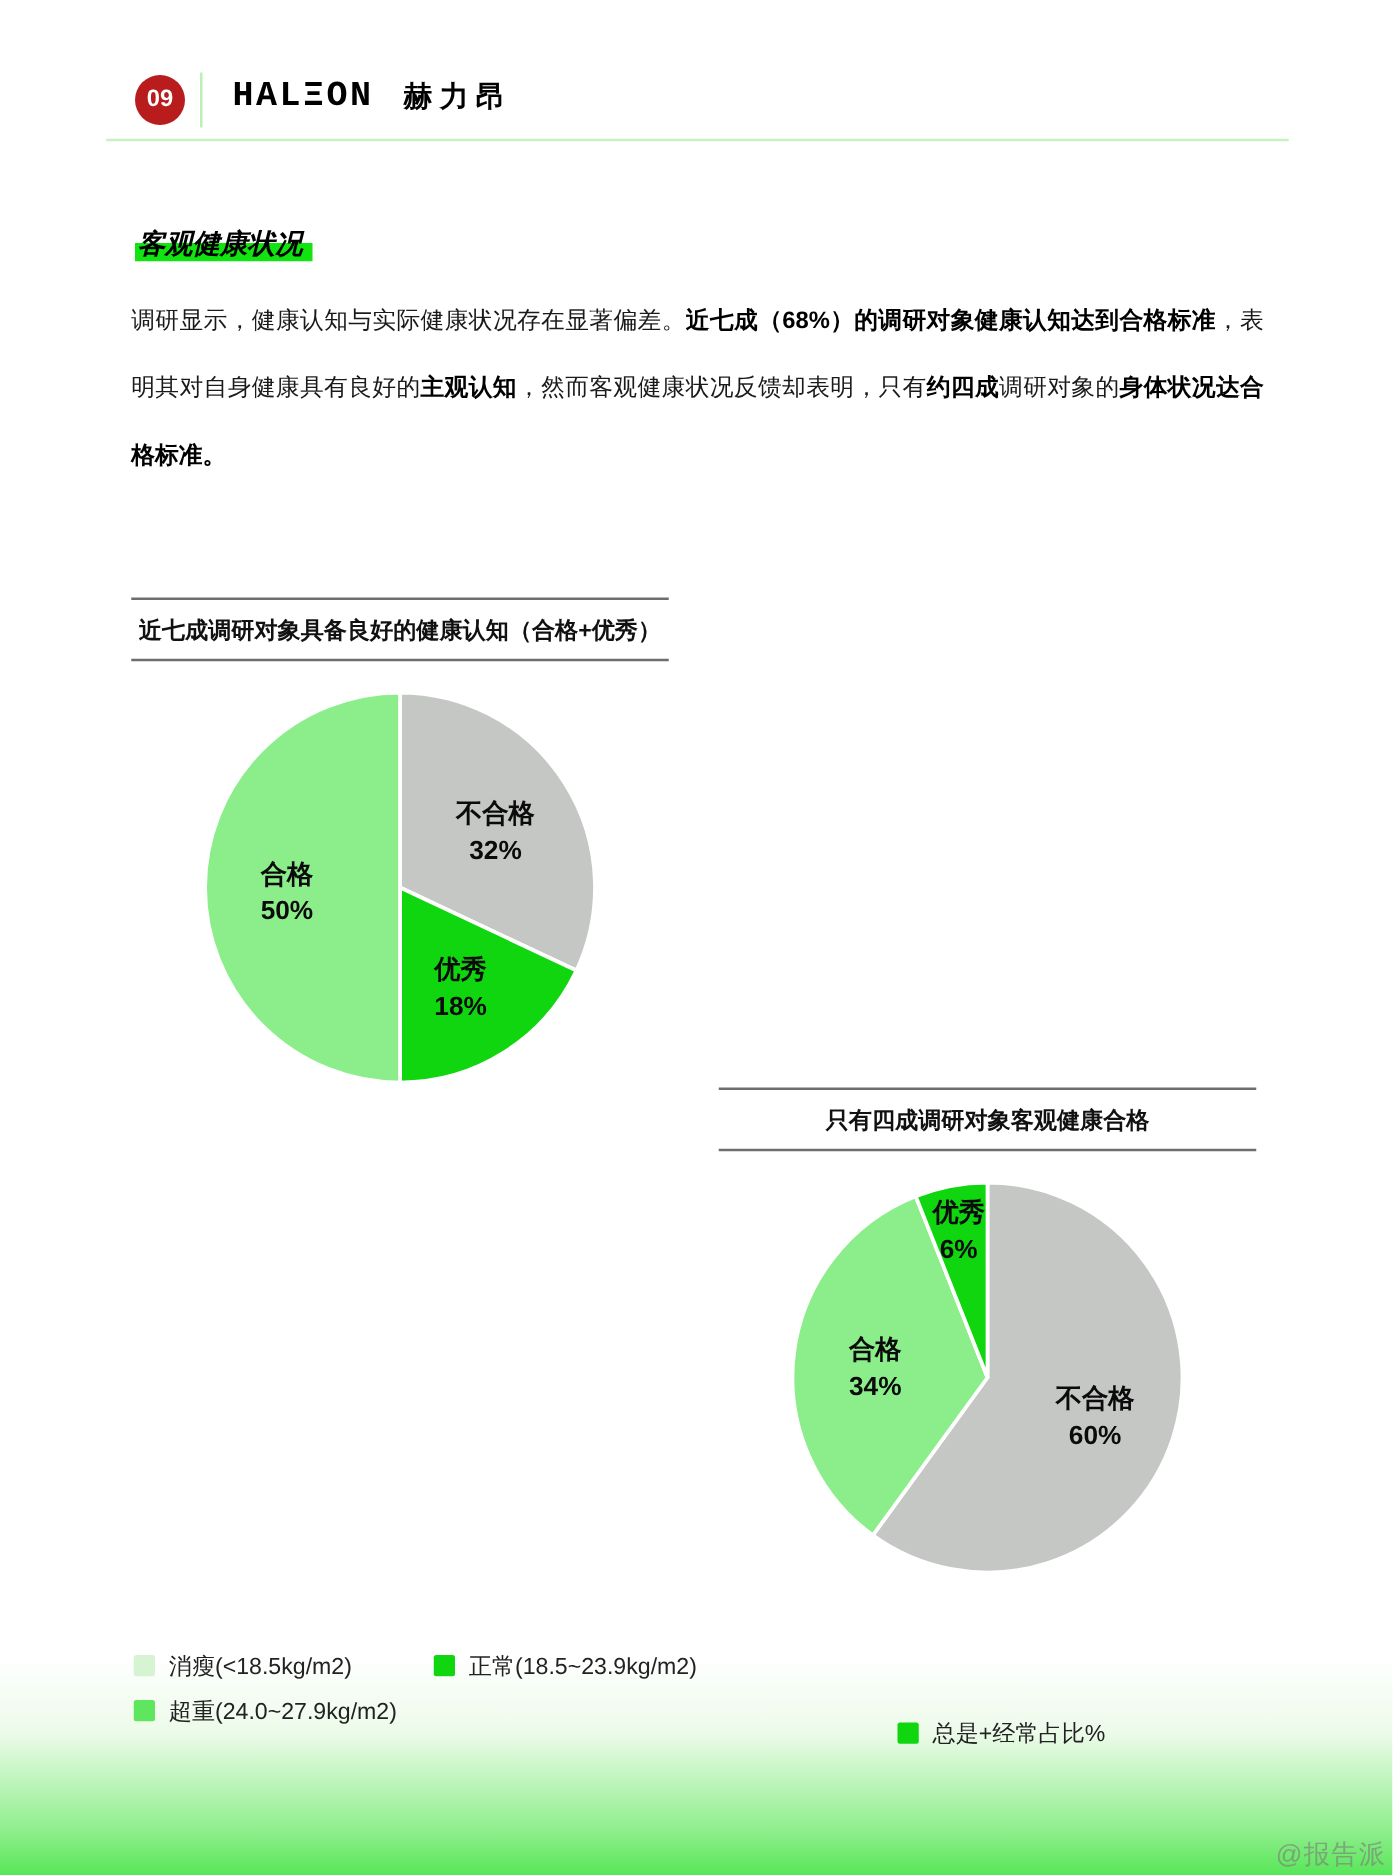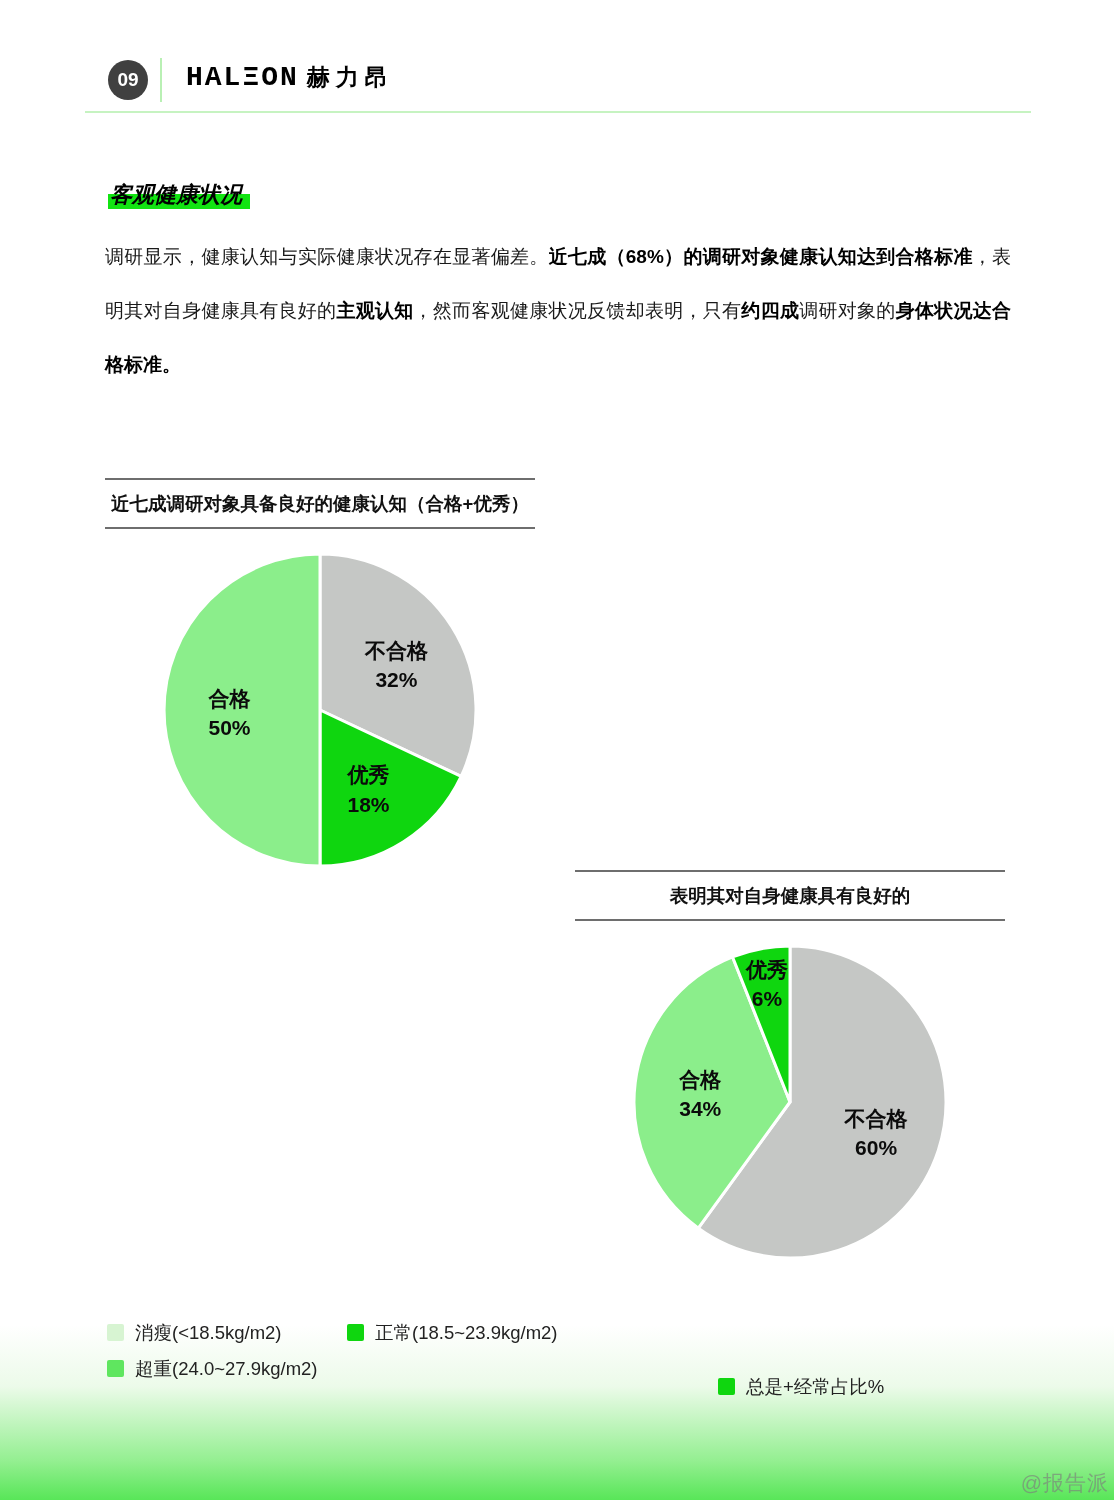"09" .badge { background: #404040 -> #b91c1c }
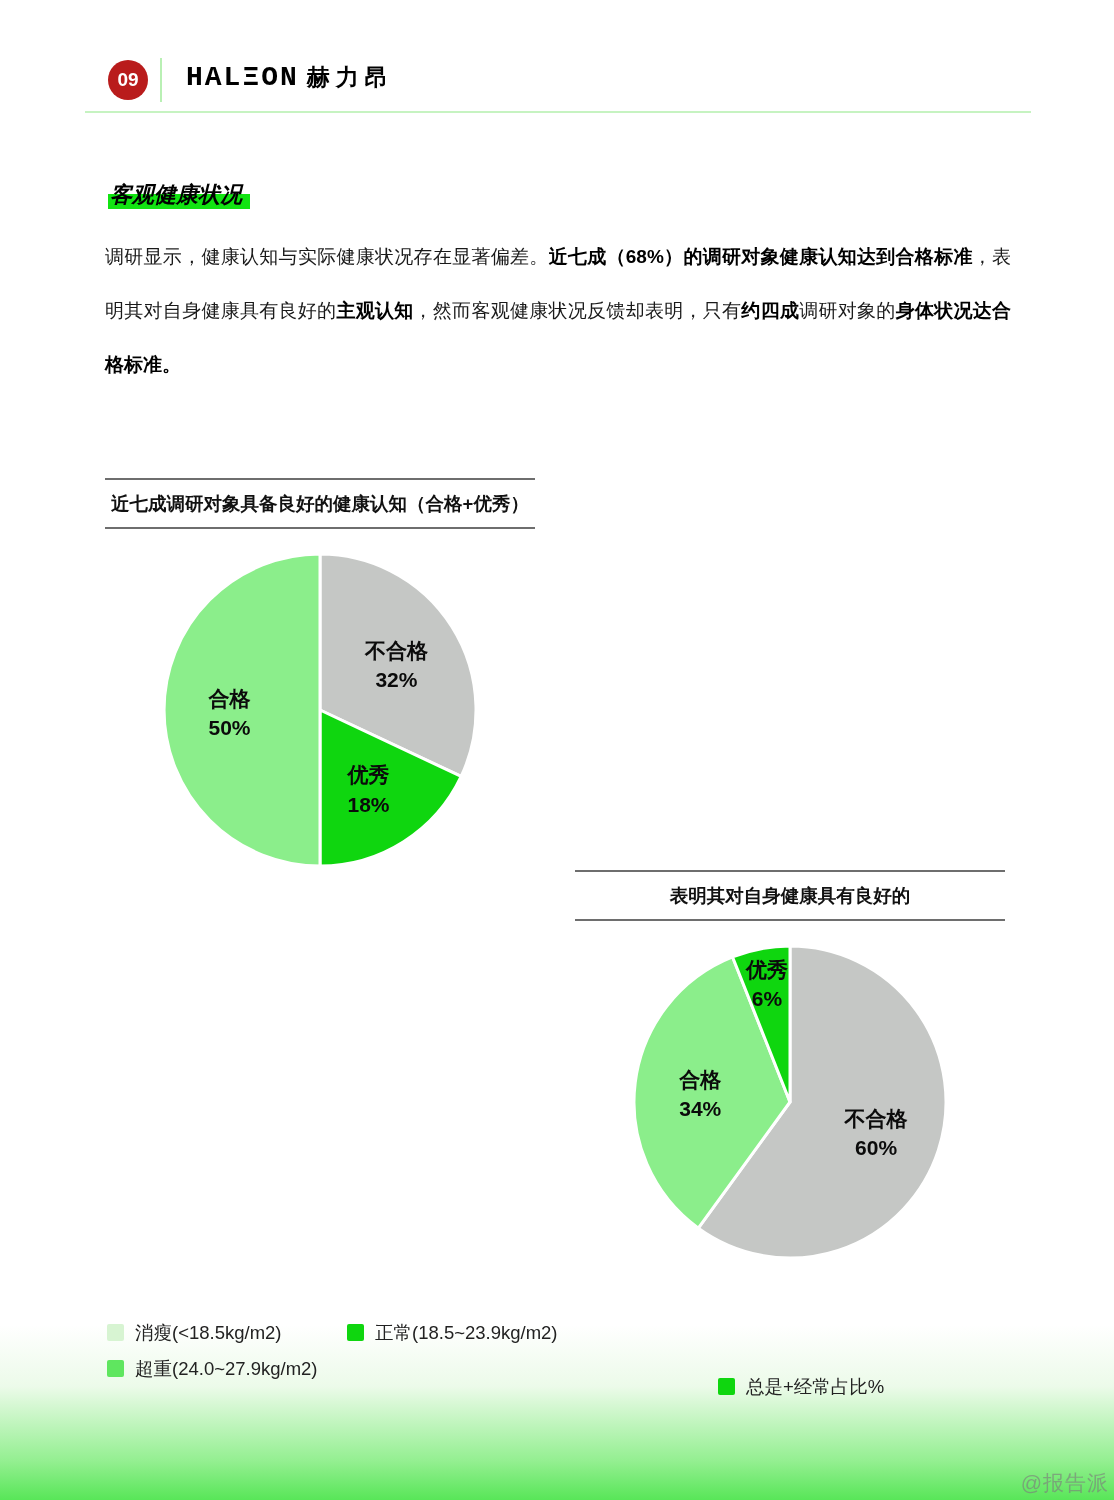"赫力昂" .brand .cjk { margin-left: 8px -> 24px }
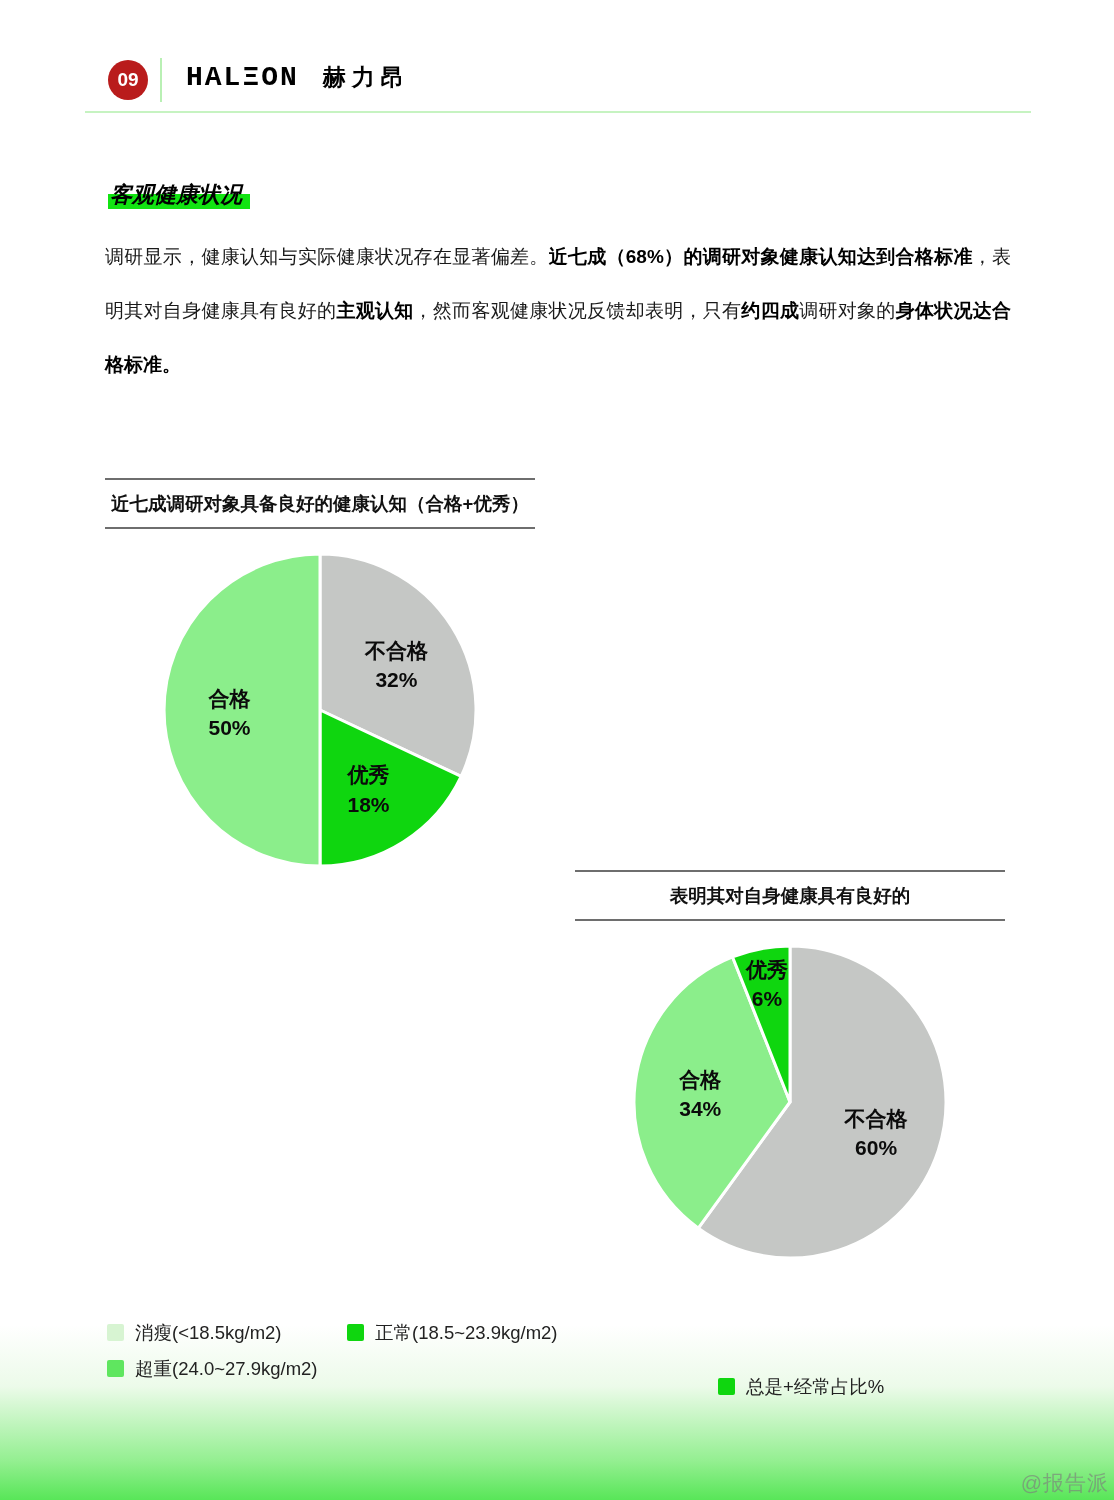"表明其对自身健康具有良好的" div.panel-title { text: 表明其对自身健康具有良好的 -> 只有四成调研对象客观健康合格 }
